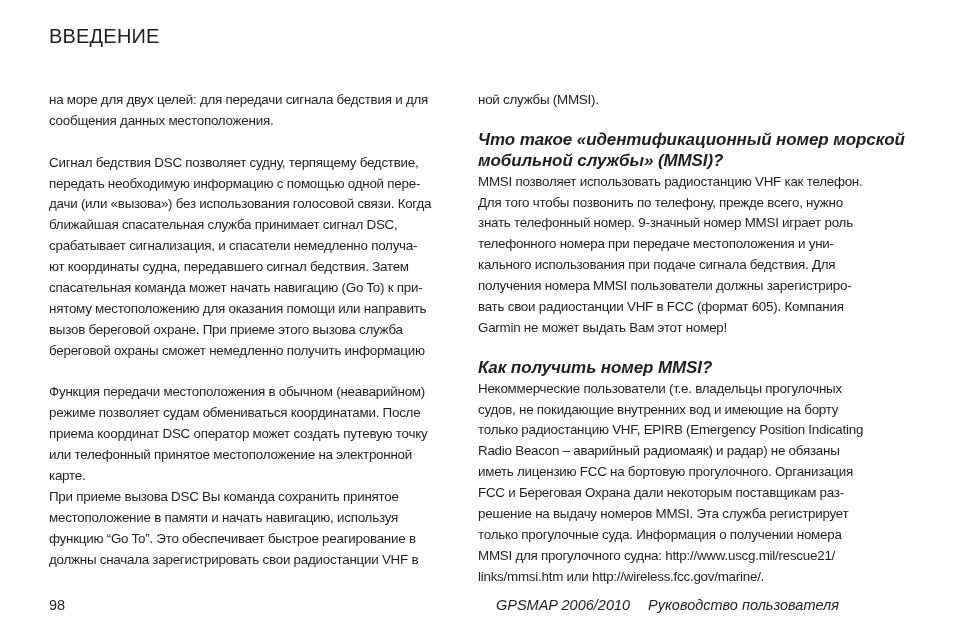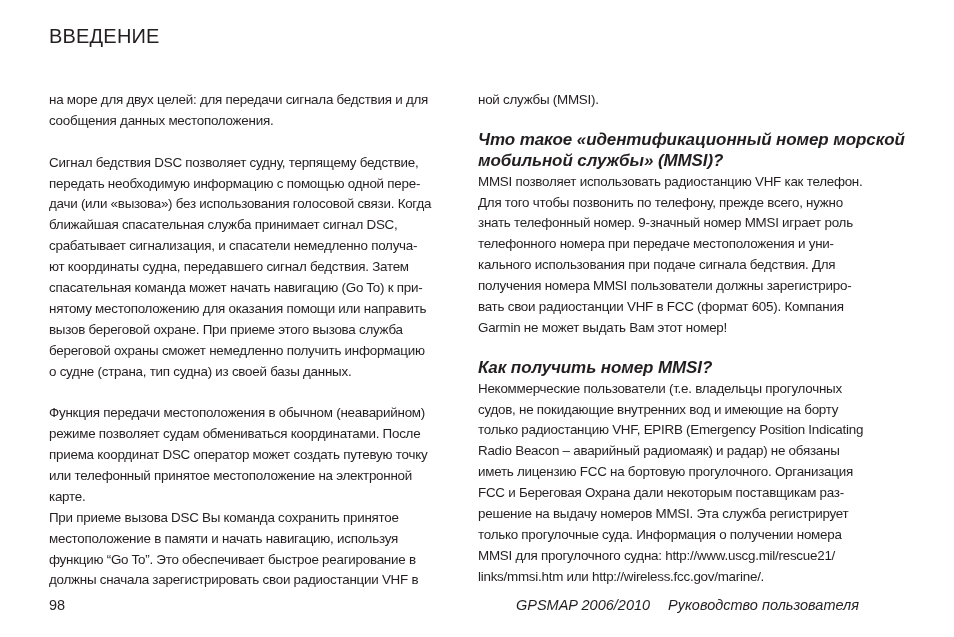"о судне (страна, тип судна)" span.line { html: <span>о судне (страна, тип судна) из своей базы данных.</span> -> none }
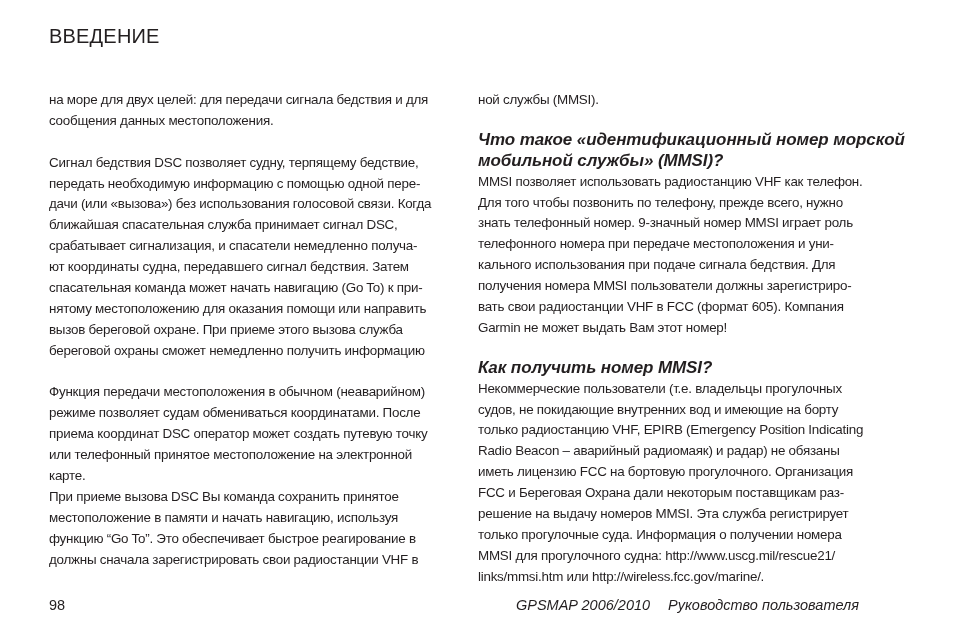"GPSMAP 2006/2010 Руководство" .footer-title { left: 516px -> 496px }
